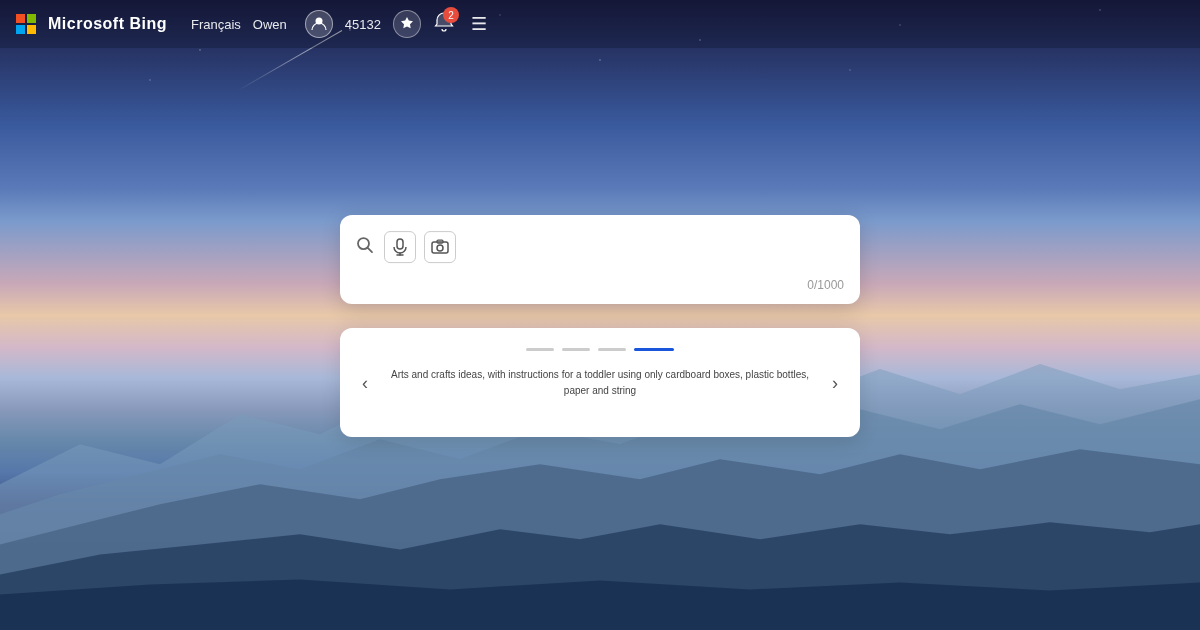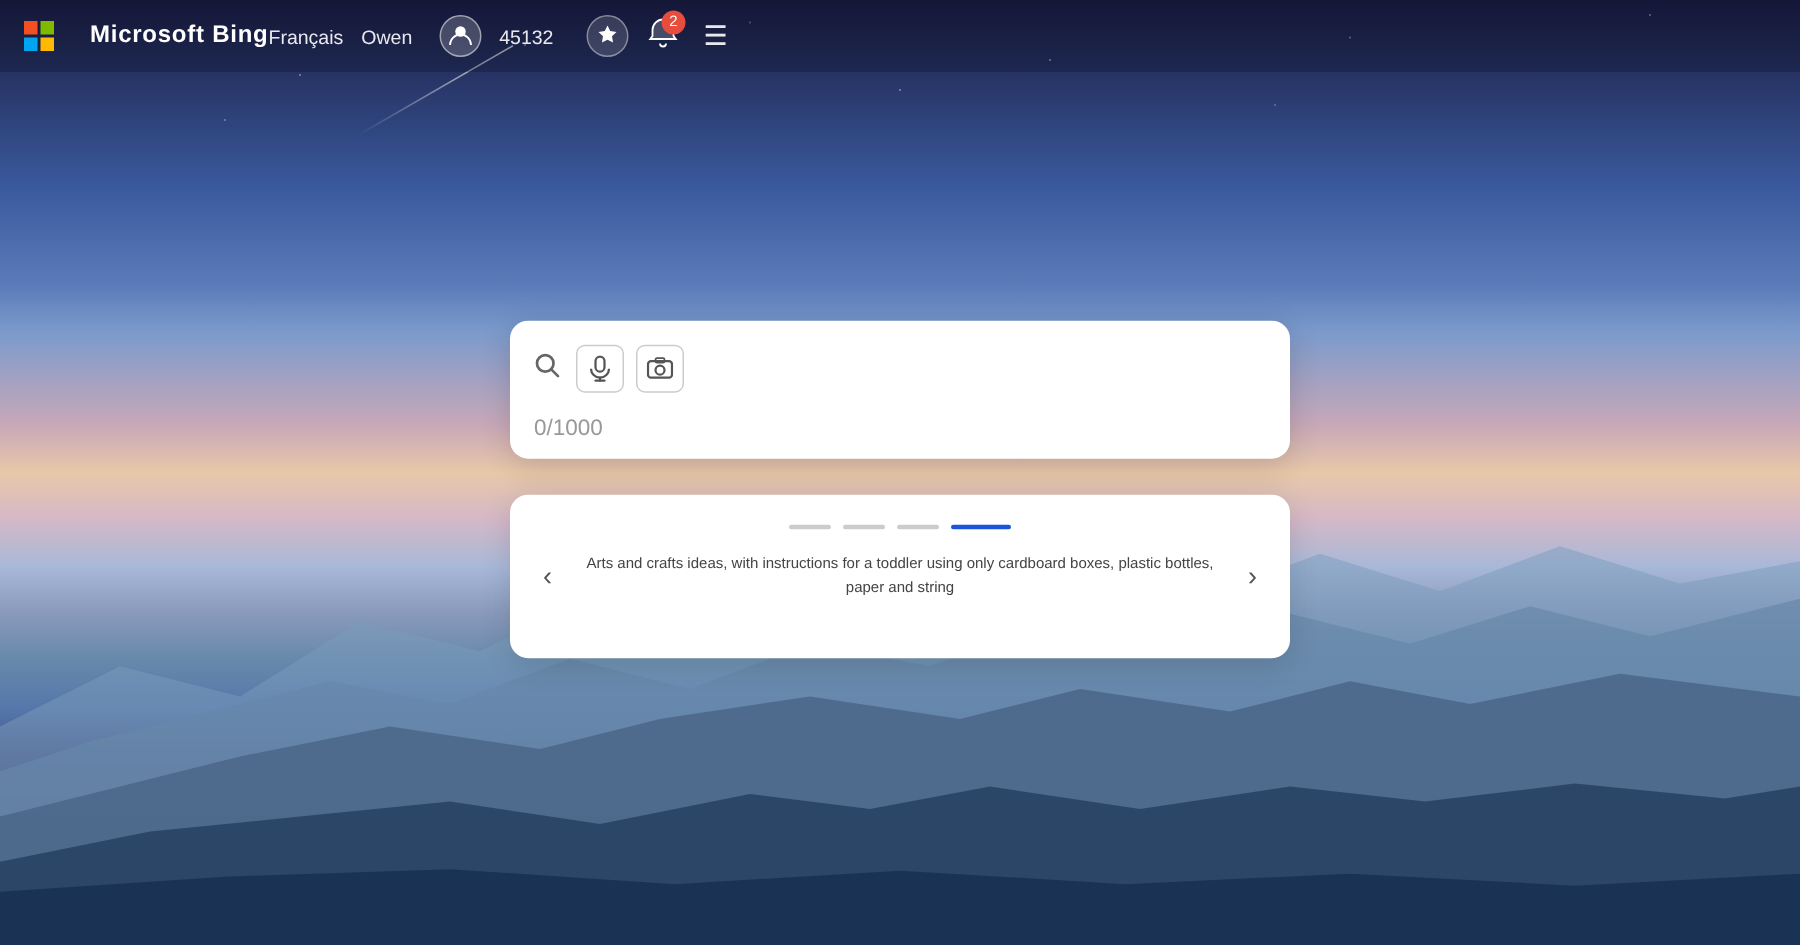"Microsoft Bing" .logo-area { gap: 24px -> 12px; margin-right: none -> 24px }
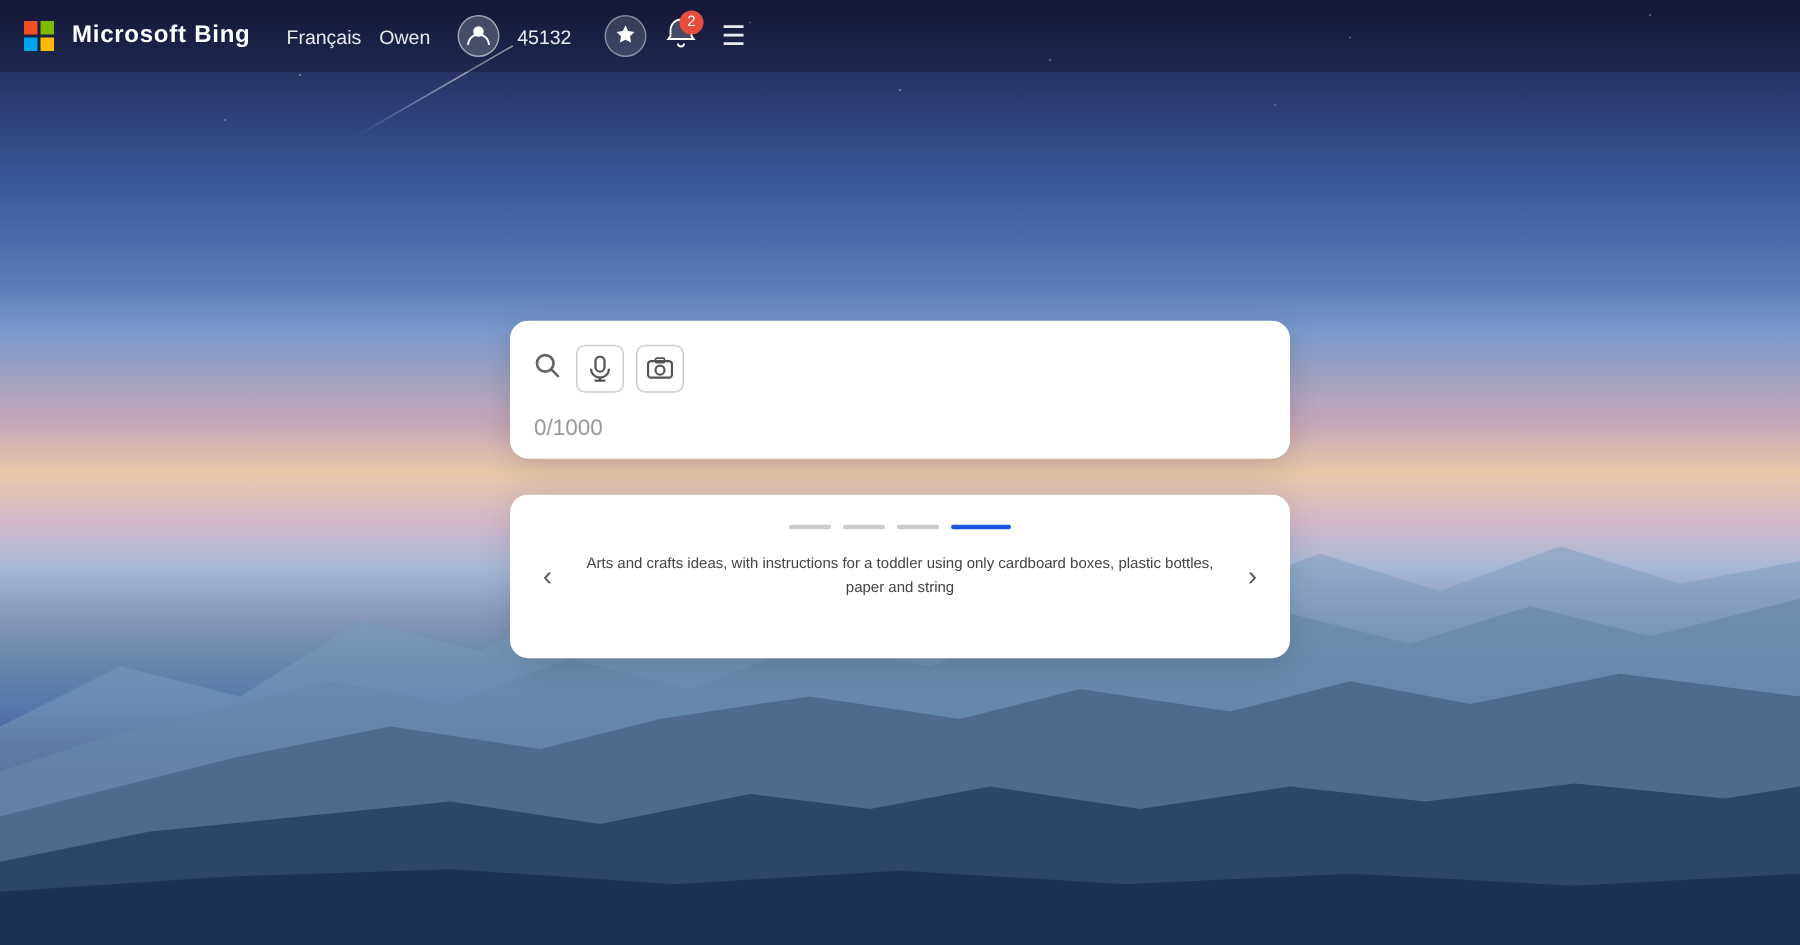"45132" .score-area { gap: 22px -> 12px }
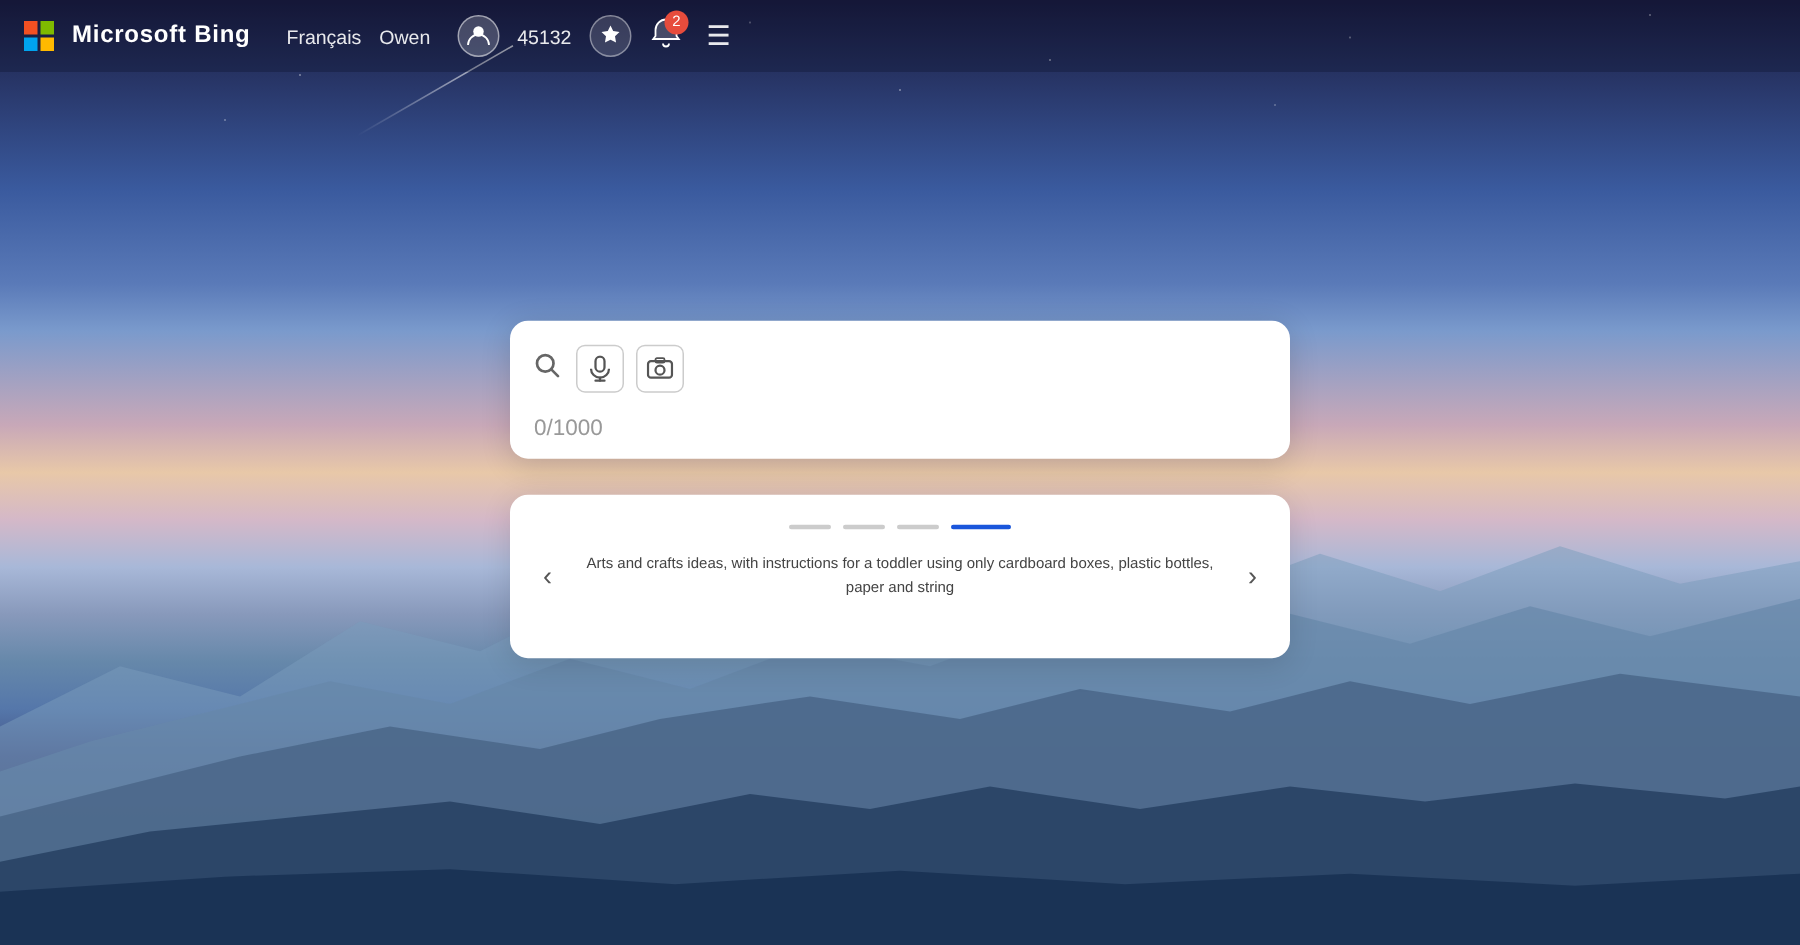"0/1000" .char-count { font-size: 15px -> 12px; text-align: none -> right }
